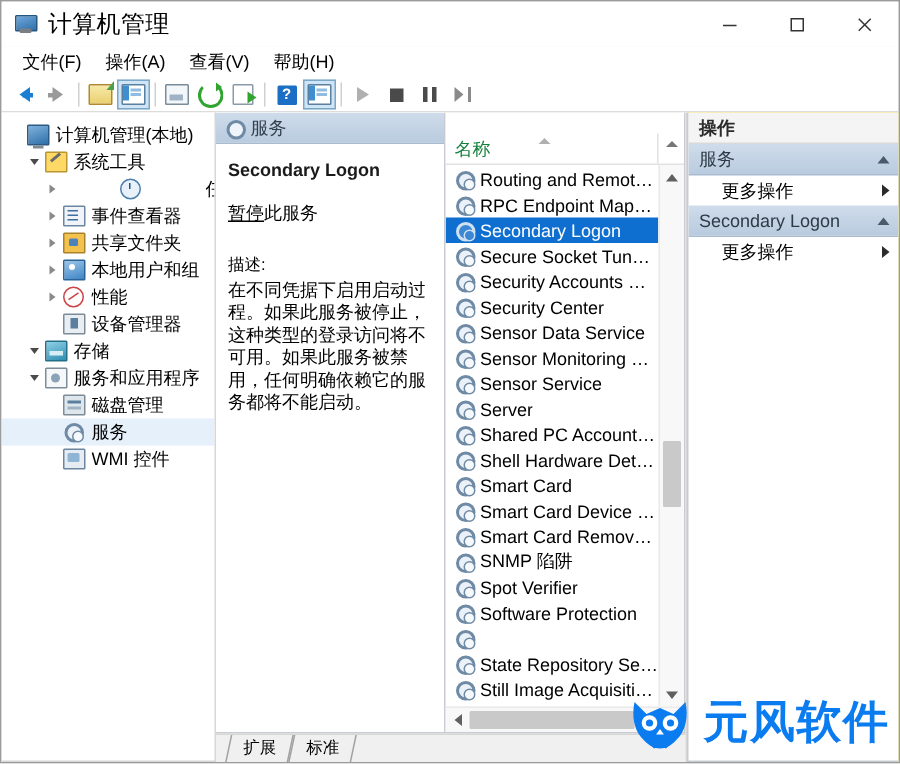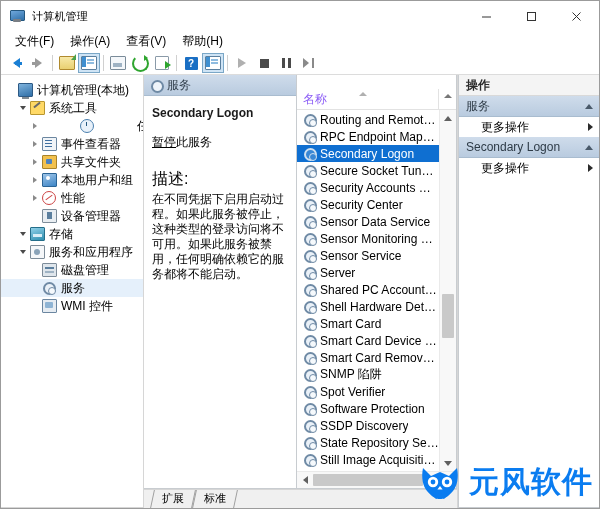"计算机管理" .title-text { font-size: 11px -> 16px }
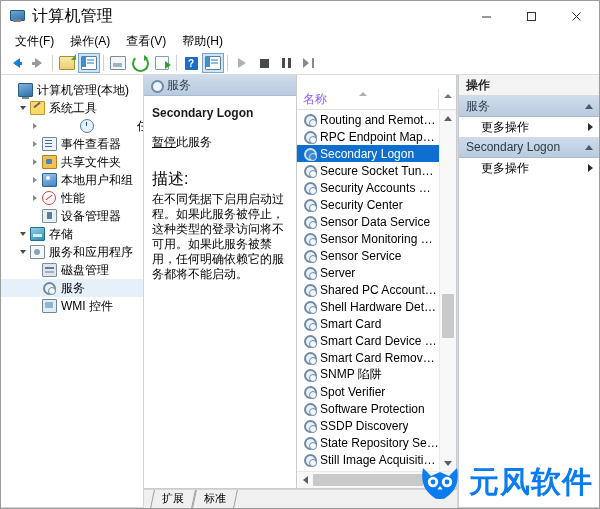"名称" .col-name { color: #8b5cf6 -> #15803d }
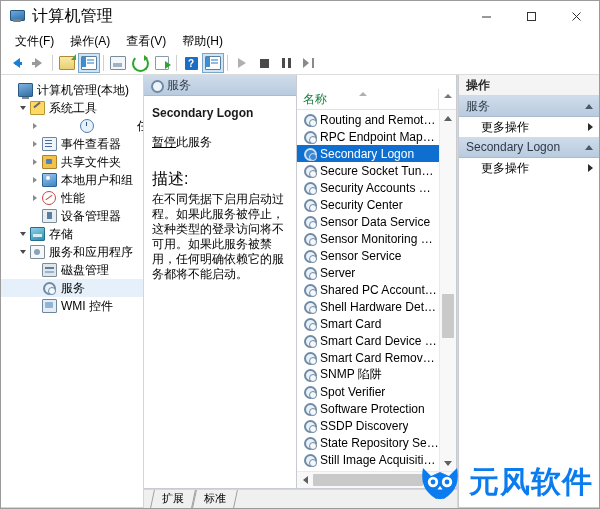"描述:" .desc-label { font-size: 16px -> 11px }
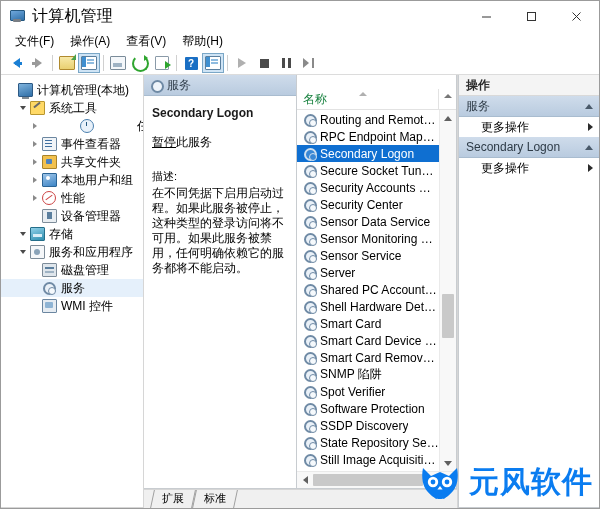"SSDP Discovery" div.li-text { html: <div>SSDP Discovery</div> -> none }
